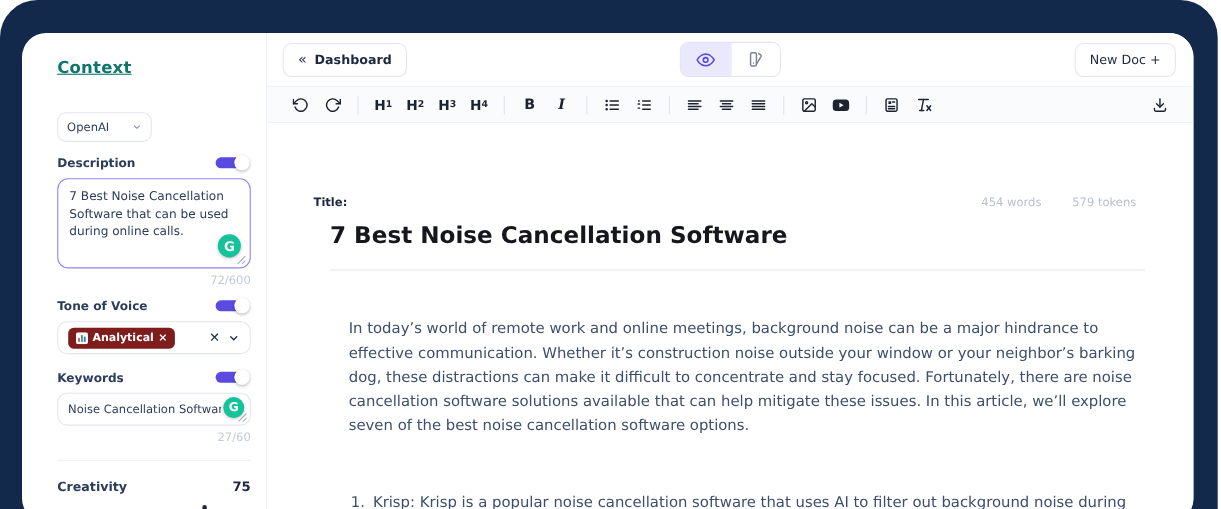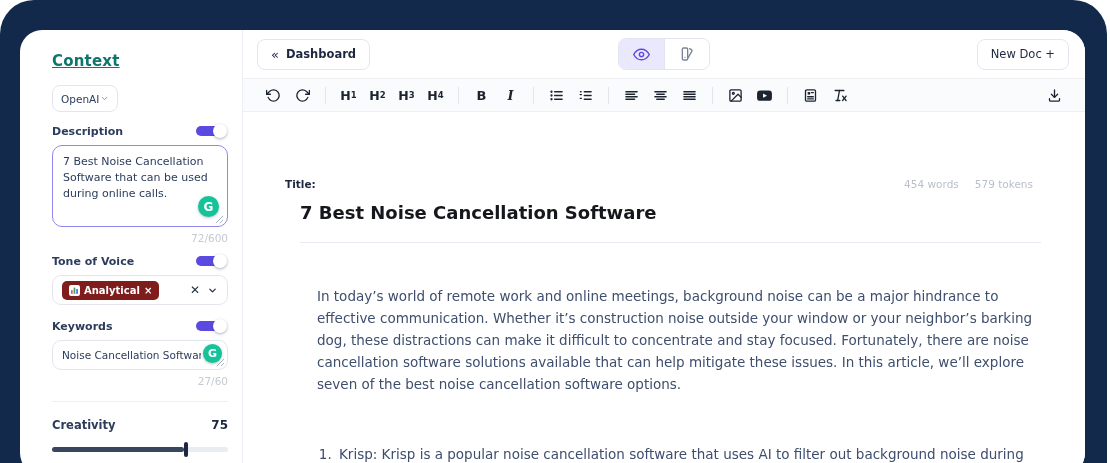"OpenAI" .select.provider { margin-top: none -> 17px; width: 66px -> 86px }
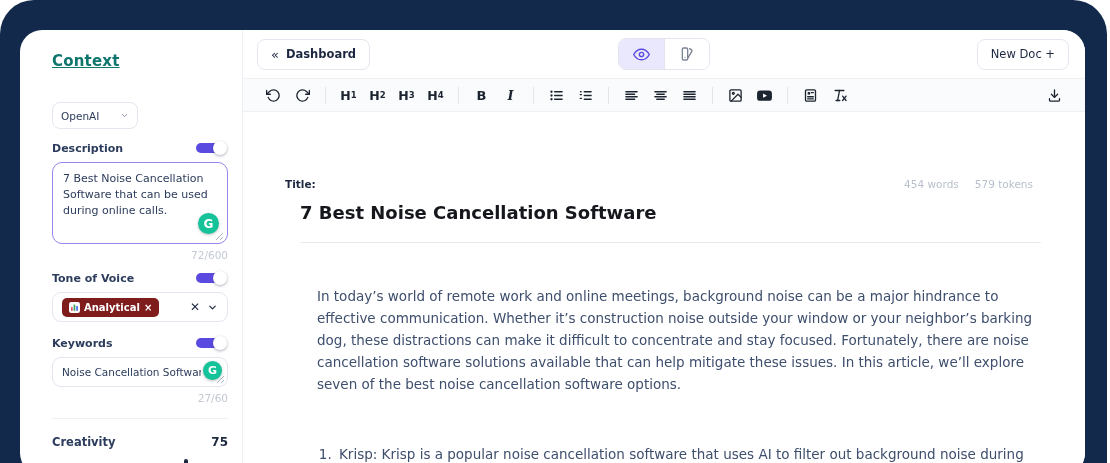"454 words" .counts { gap: 16px -> 28px }
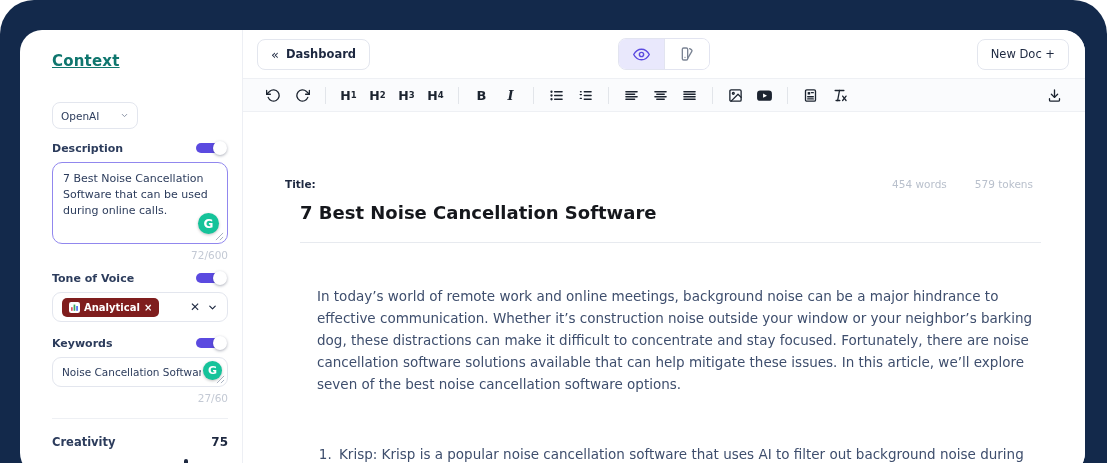"7 Best Noise Cancellation Software" .doc-title { font-size: 18px -> 21px }
